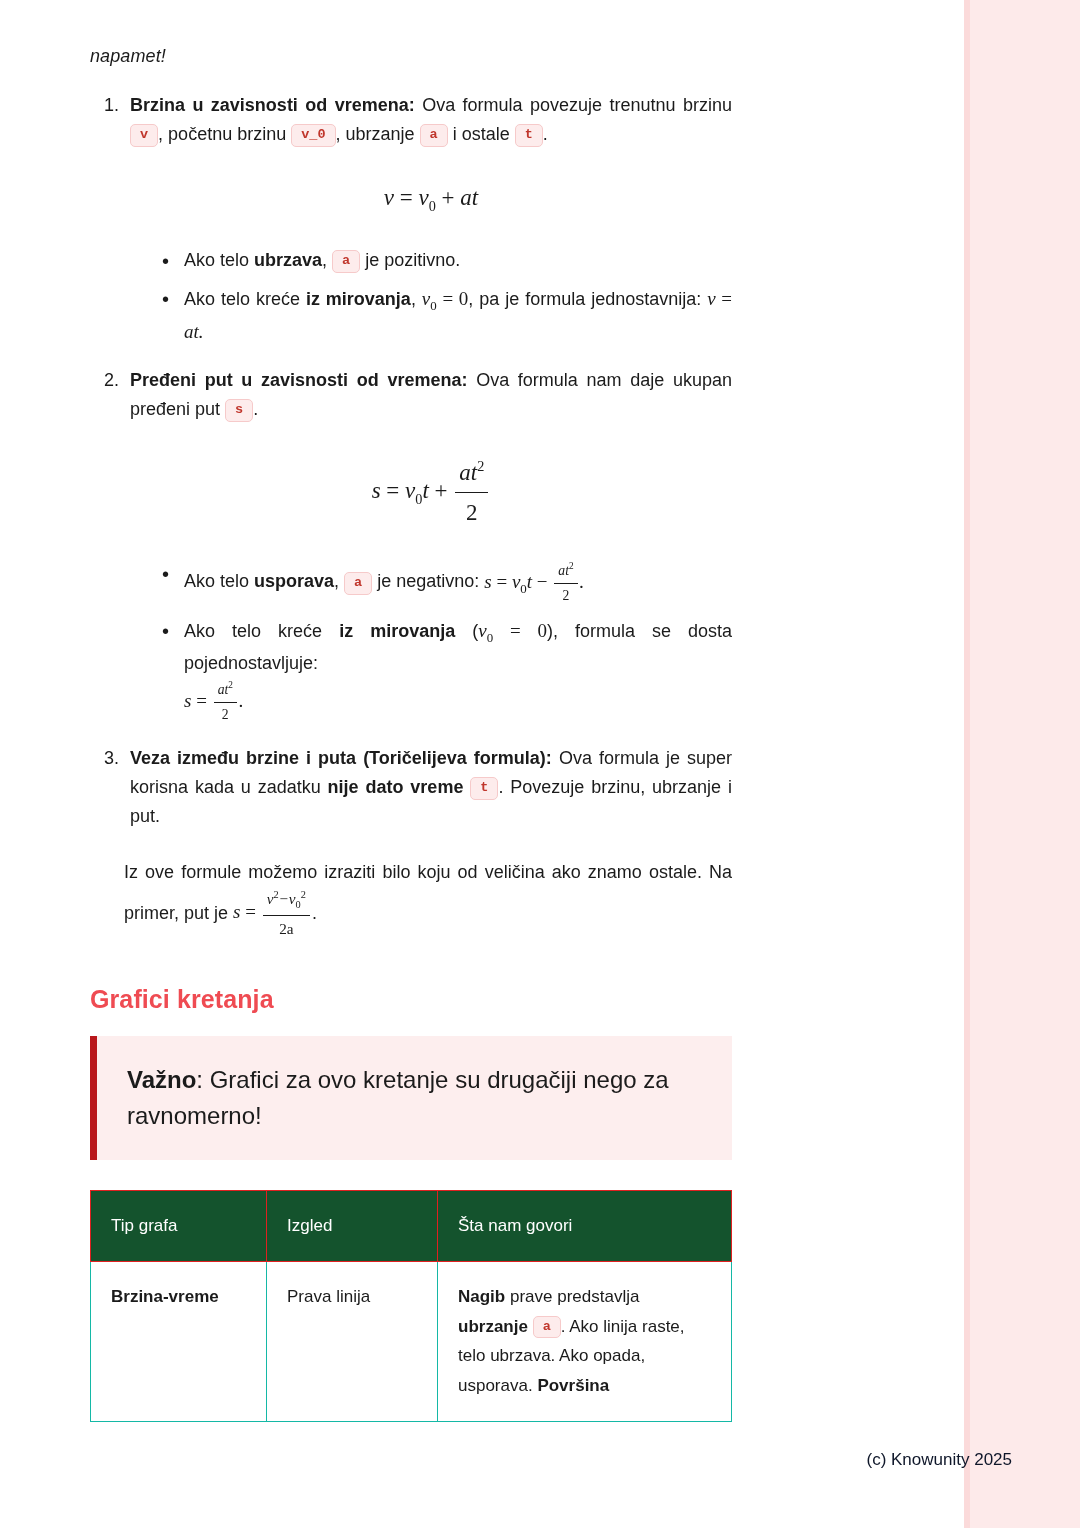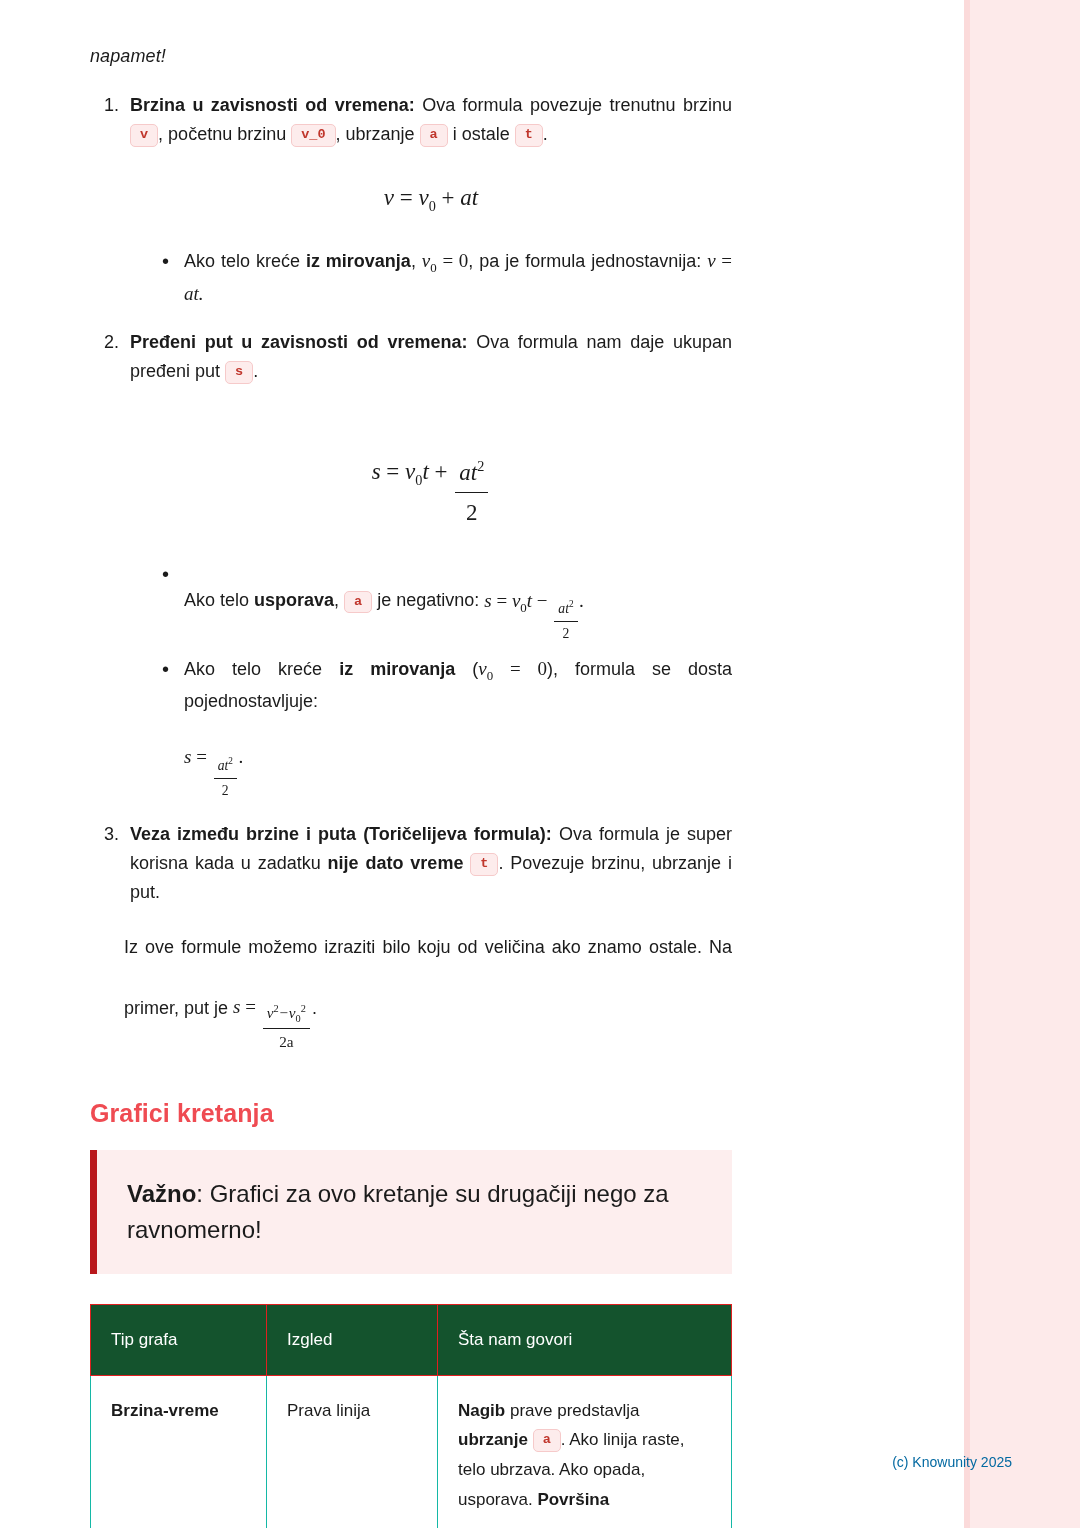"Ako telo ubrzava, a je" li { html: none -> <li> <span>Ako telo </span><strong>ubrzava</strong><span>, </span><code>a</code><span> je pozitivno.</span> </li> }
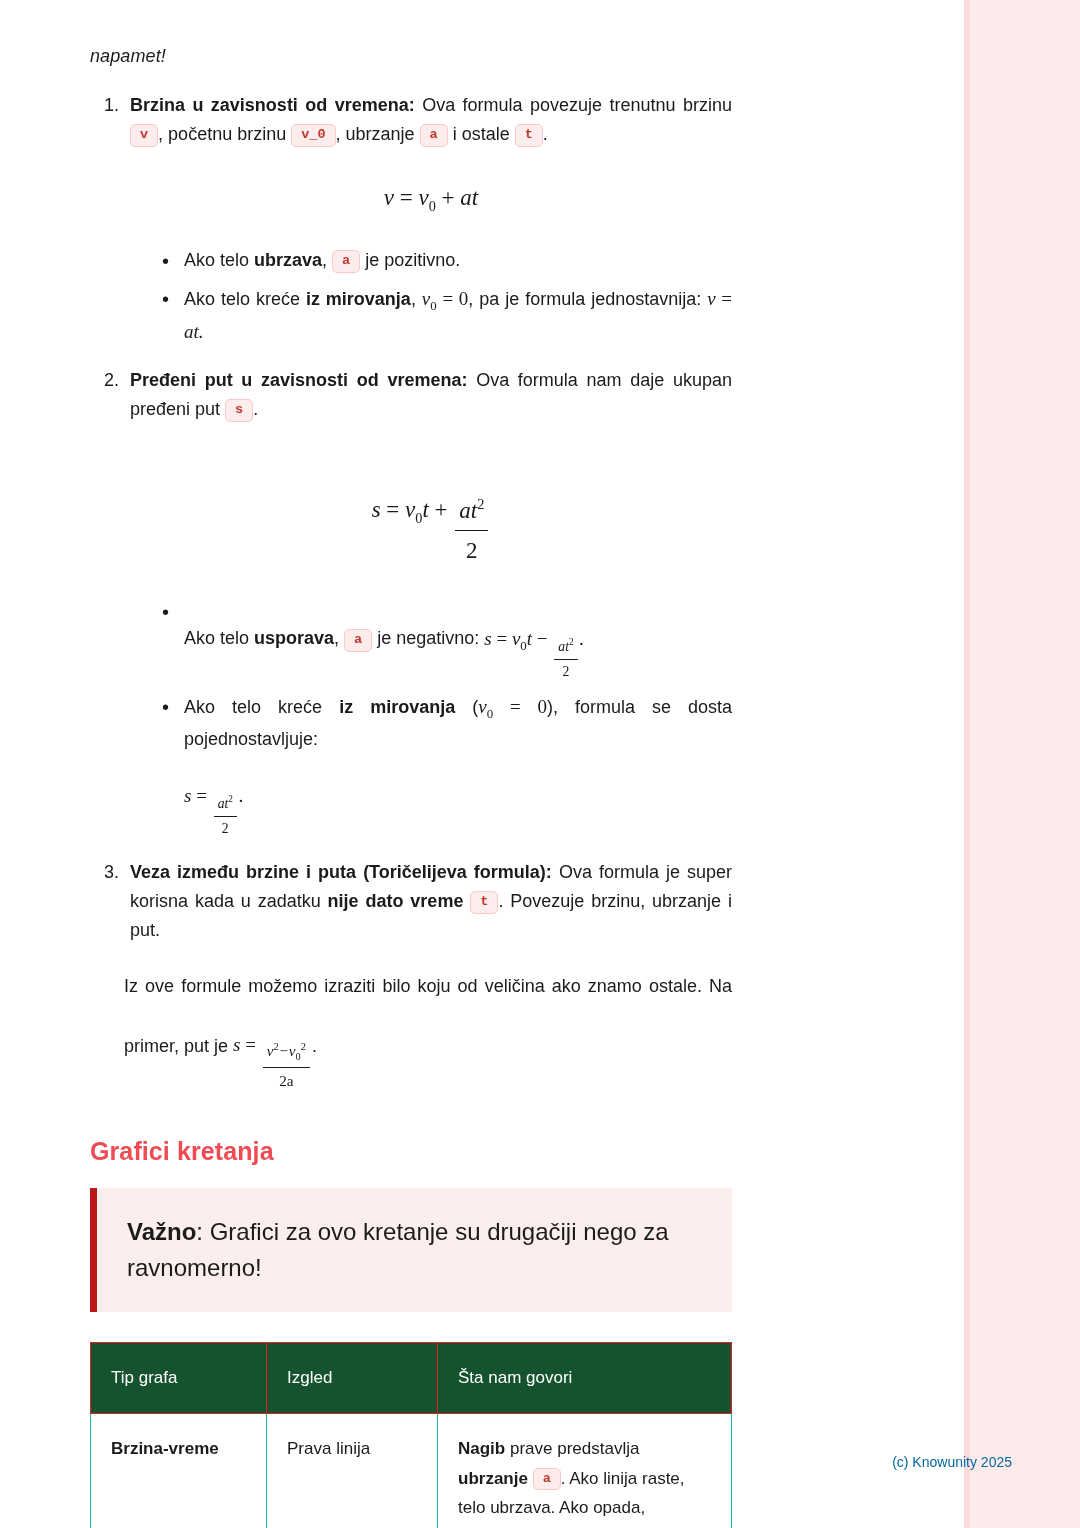"at2" .frac .top { margin-top: 38px -> none }
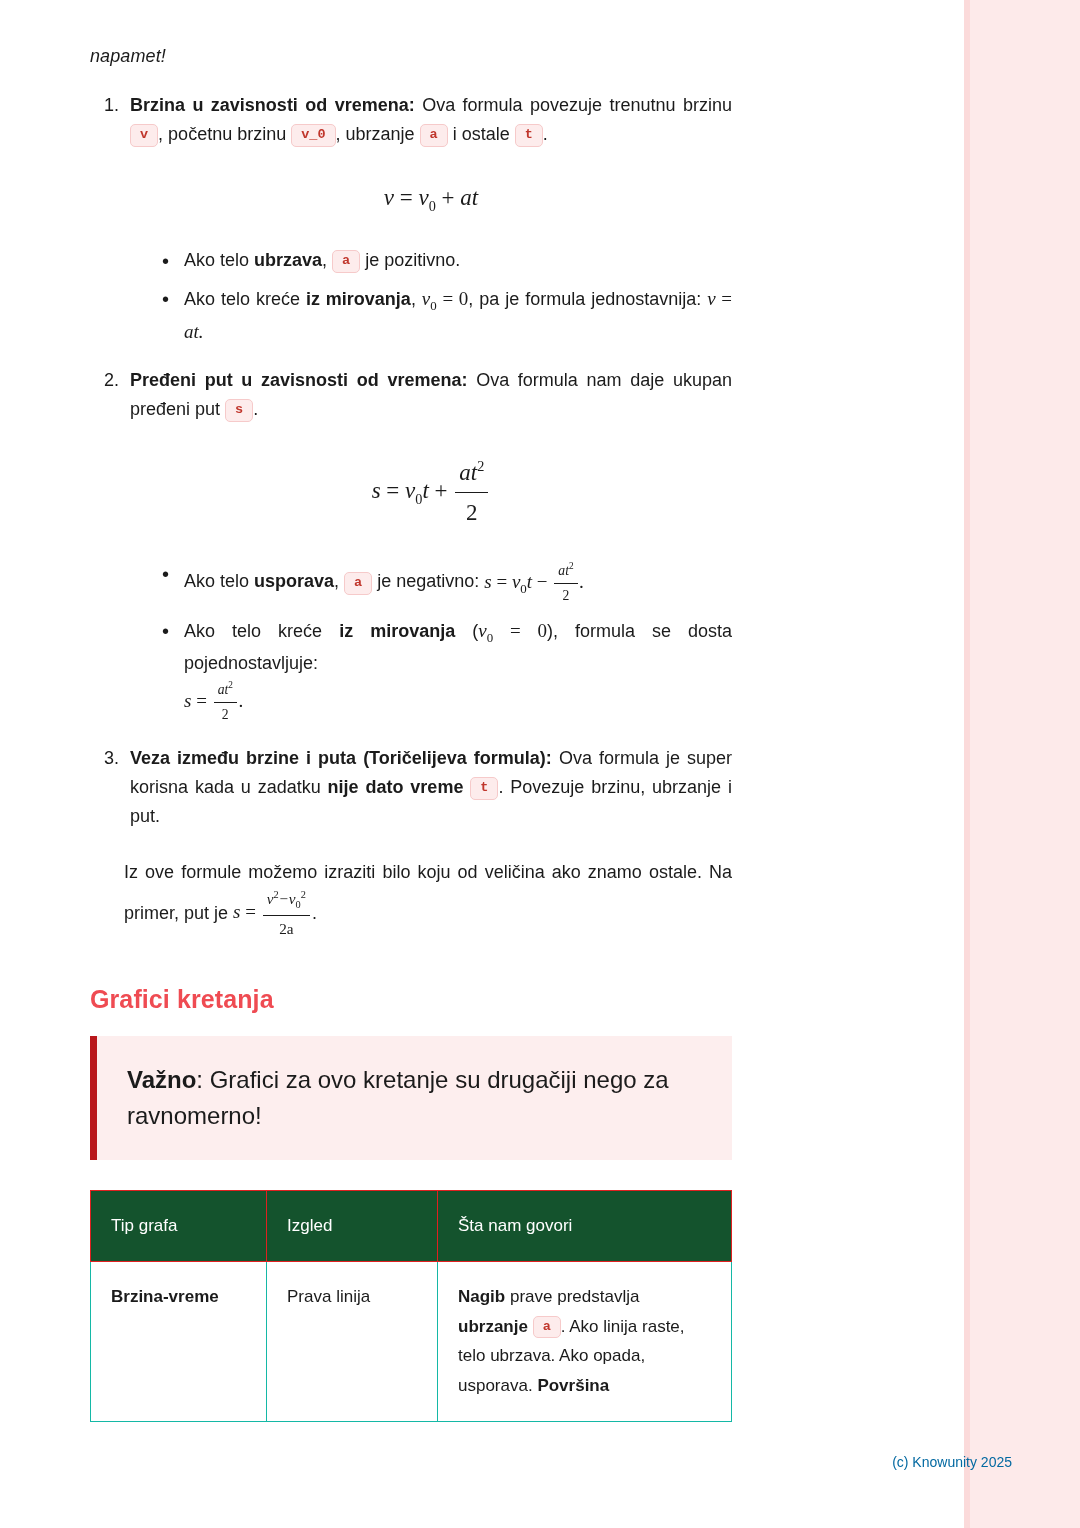"(c) Knowunity 2025" .footer-note { color: #0369a1 -> #0f172a; font-size: 14px -> 17px }
